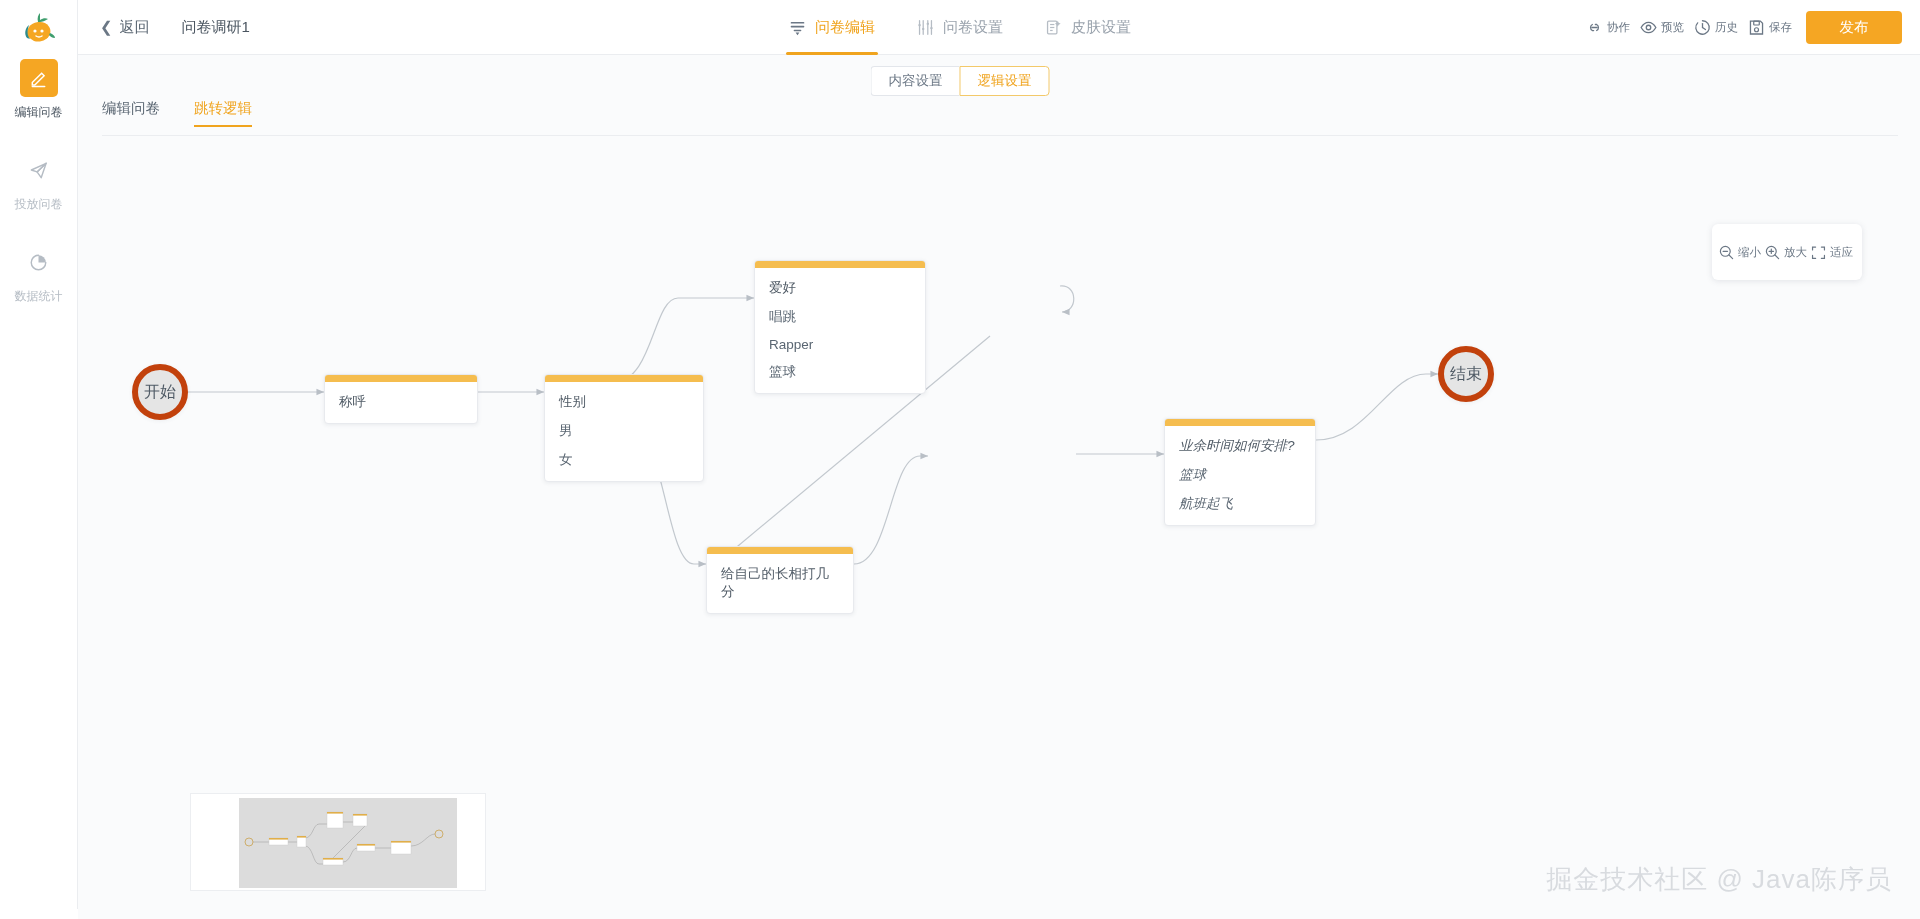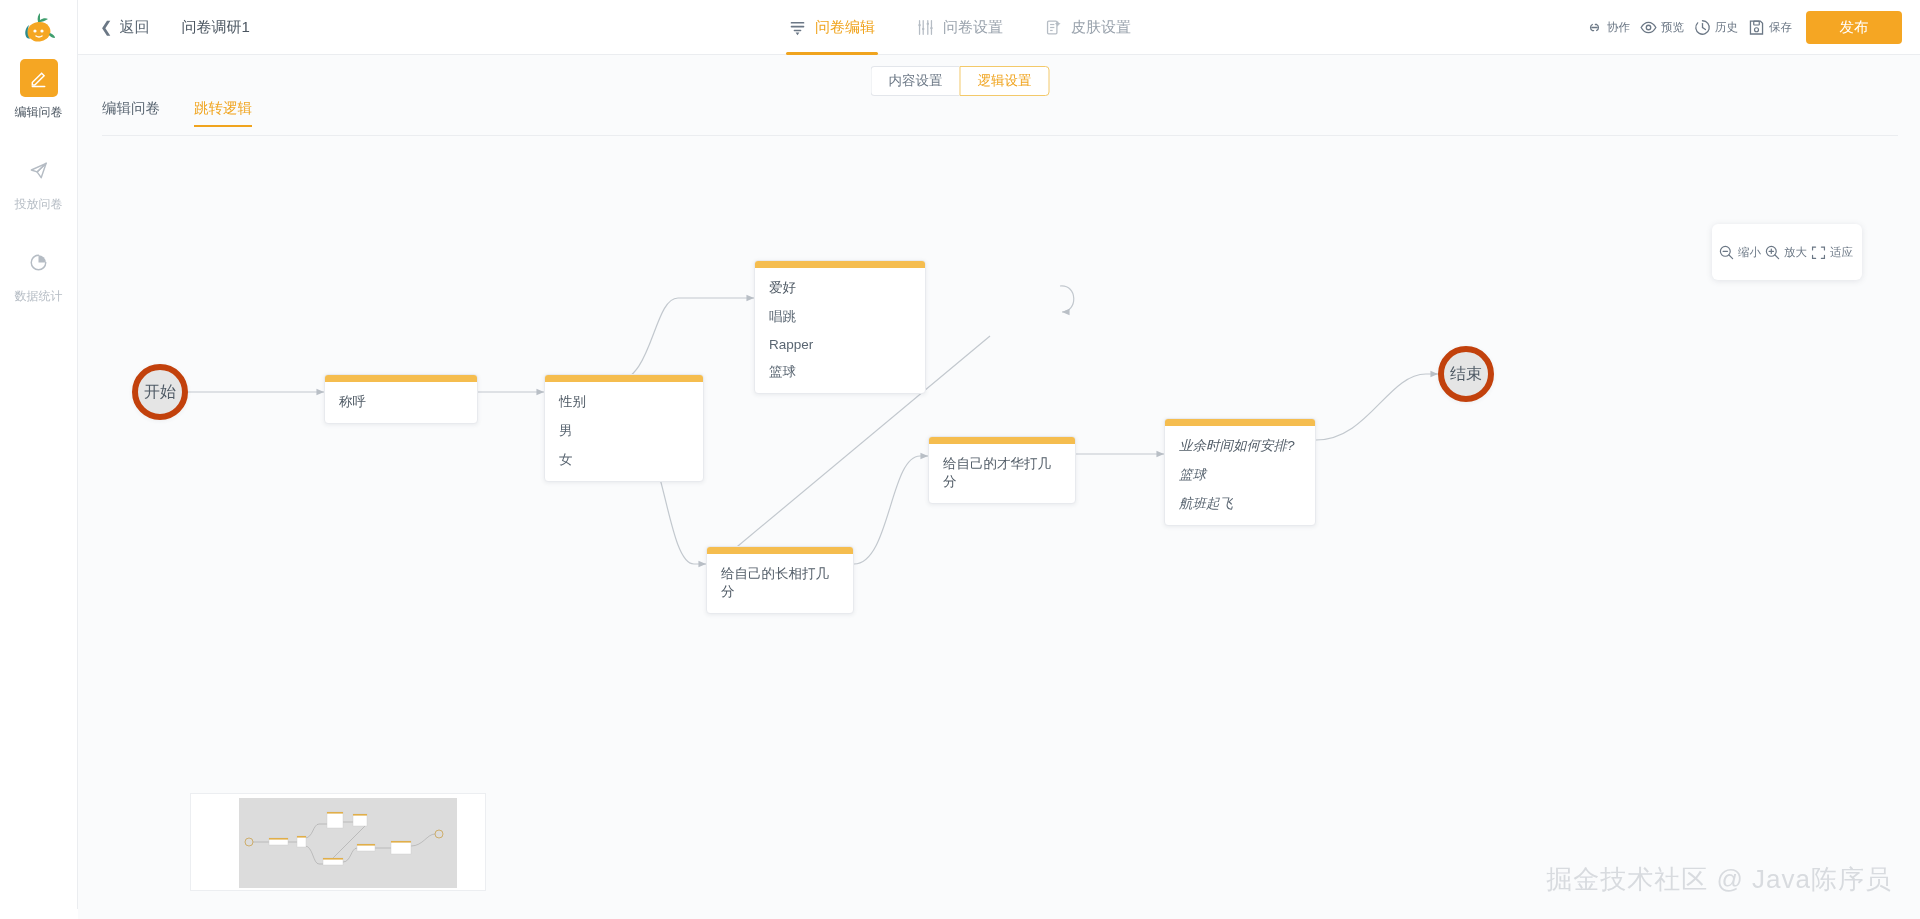"给自己的才华打几分" div.node { html: <div> <div></div> <div> <div>给自己的才华打几分</div> <div></div> </div> </div> -> none }
